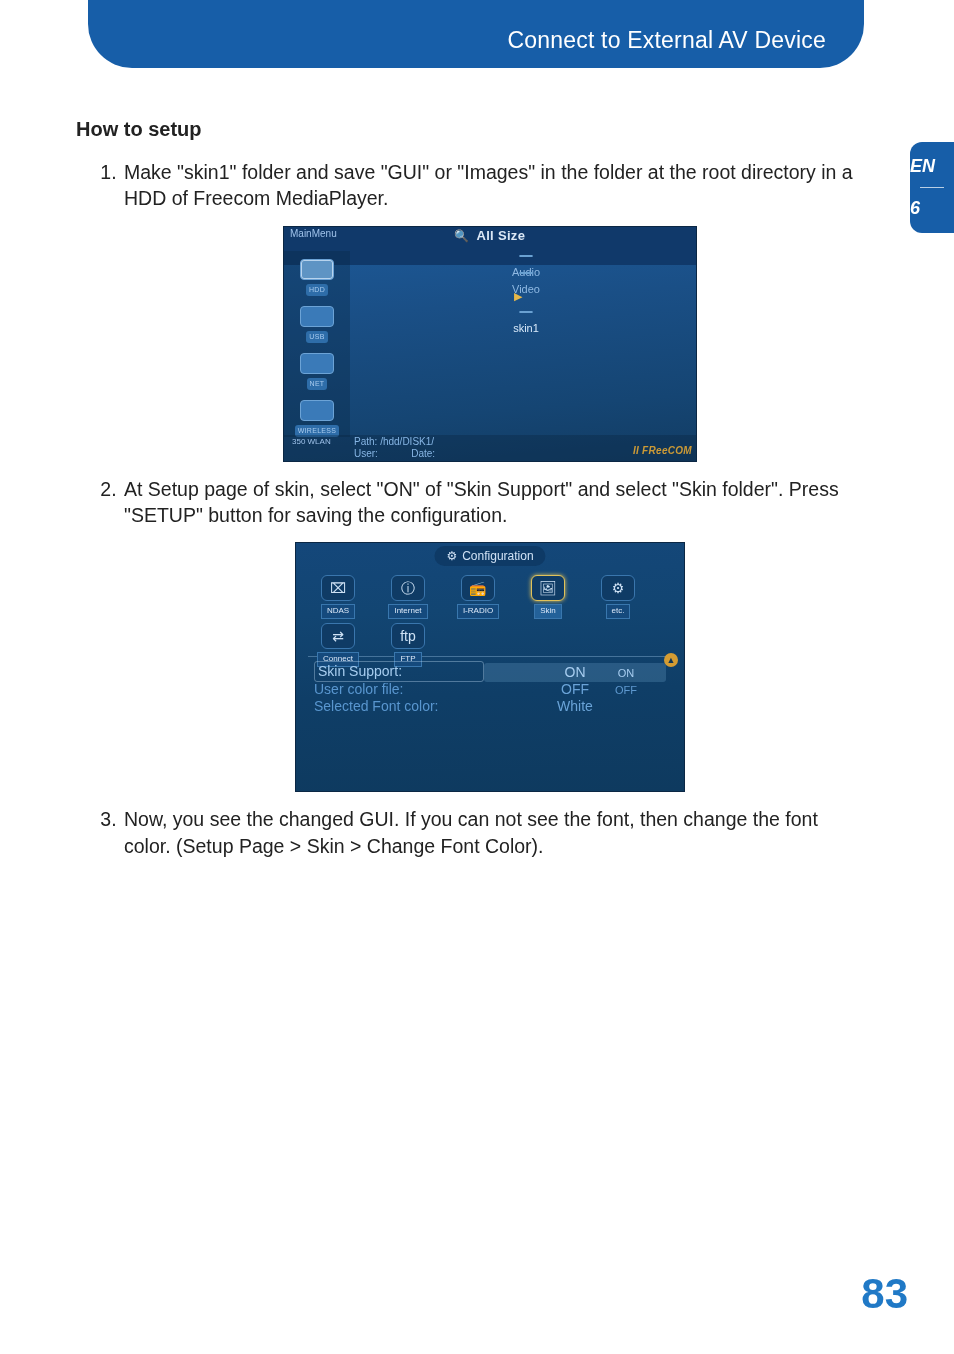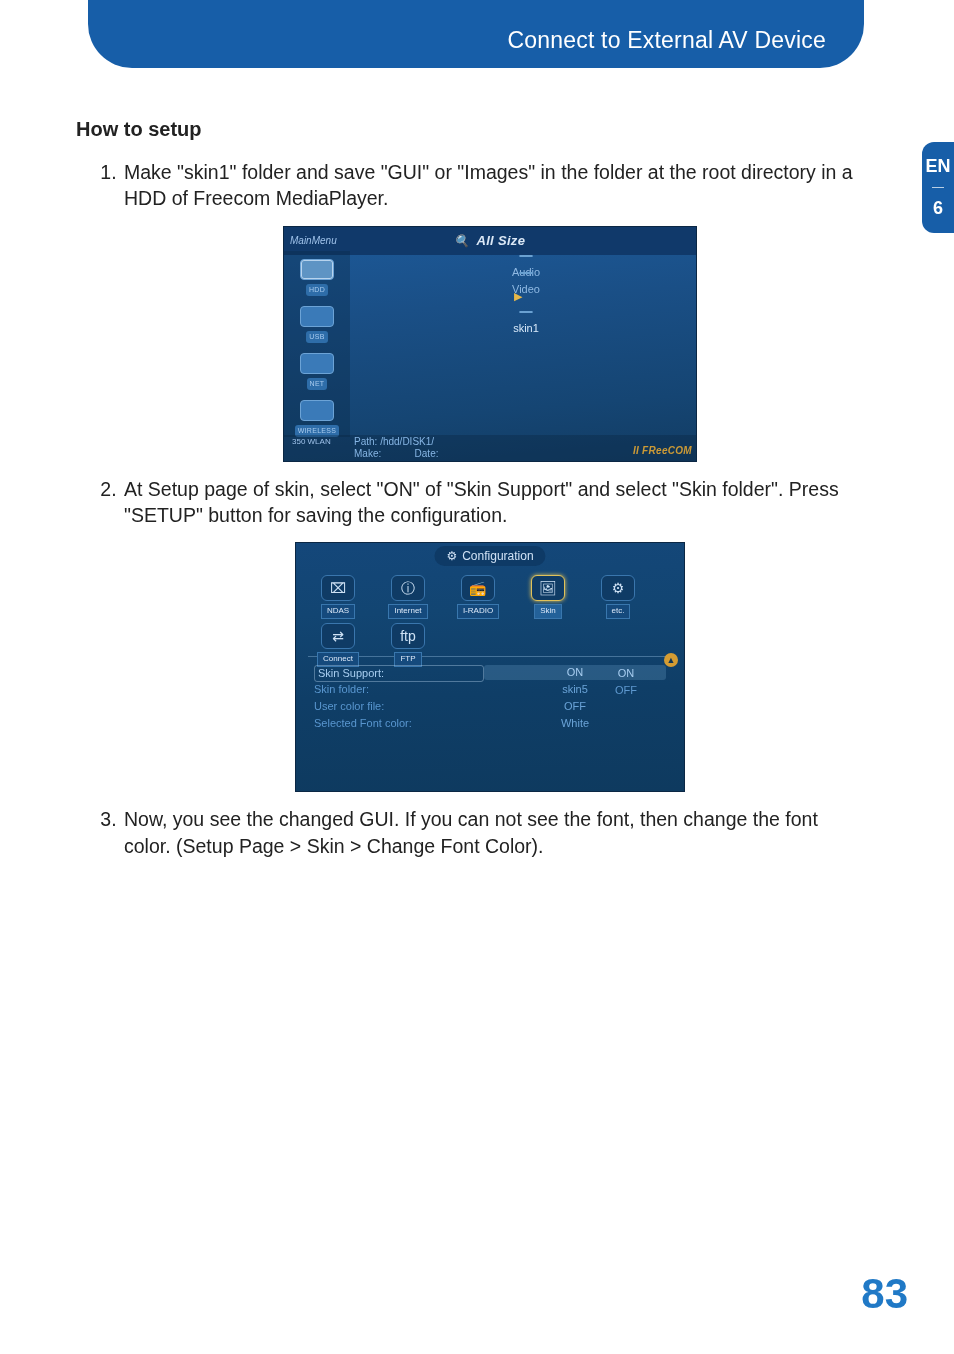"EN" .side-tab { font-style: none -> italic; text-align: center -> left; width: 32px -> 44px }
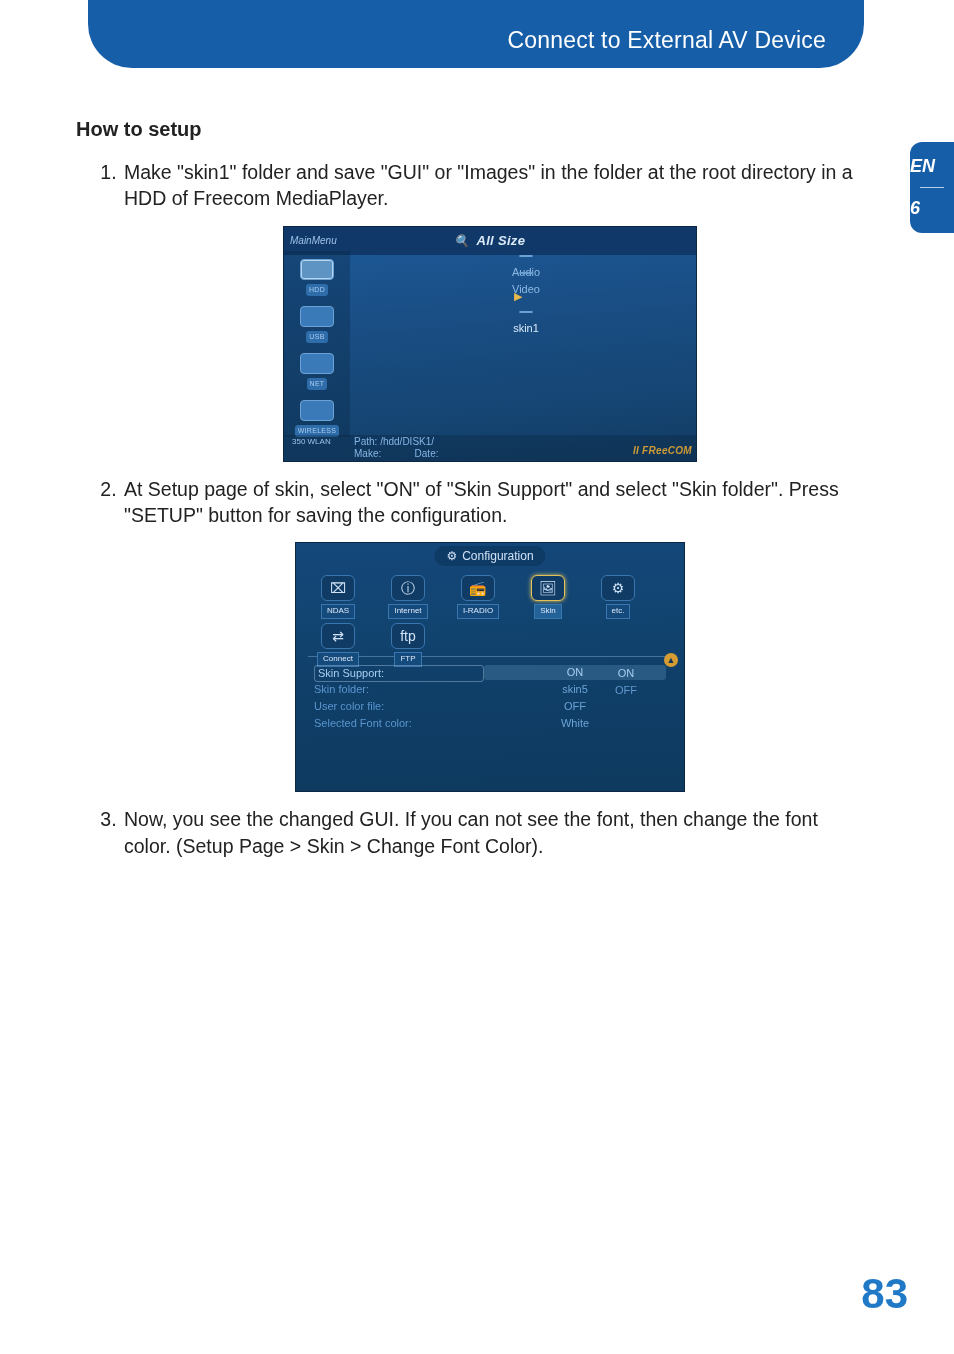"MainMenu" .ss1 .topbar { align-items: center -> none; font-style: italic -> none; height: 28px -> 38px }
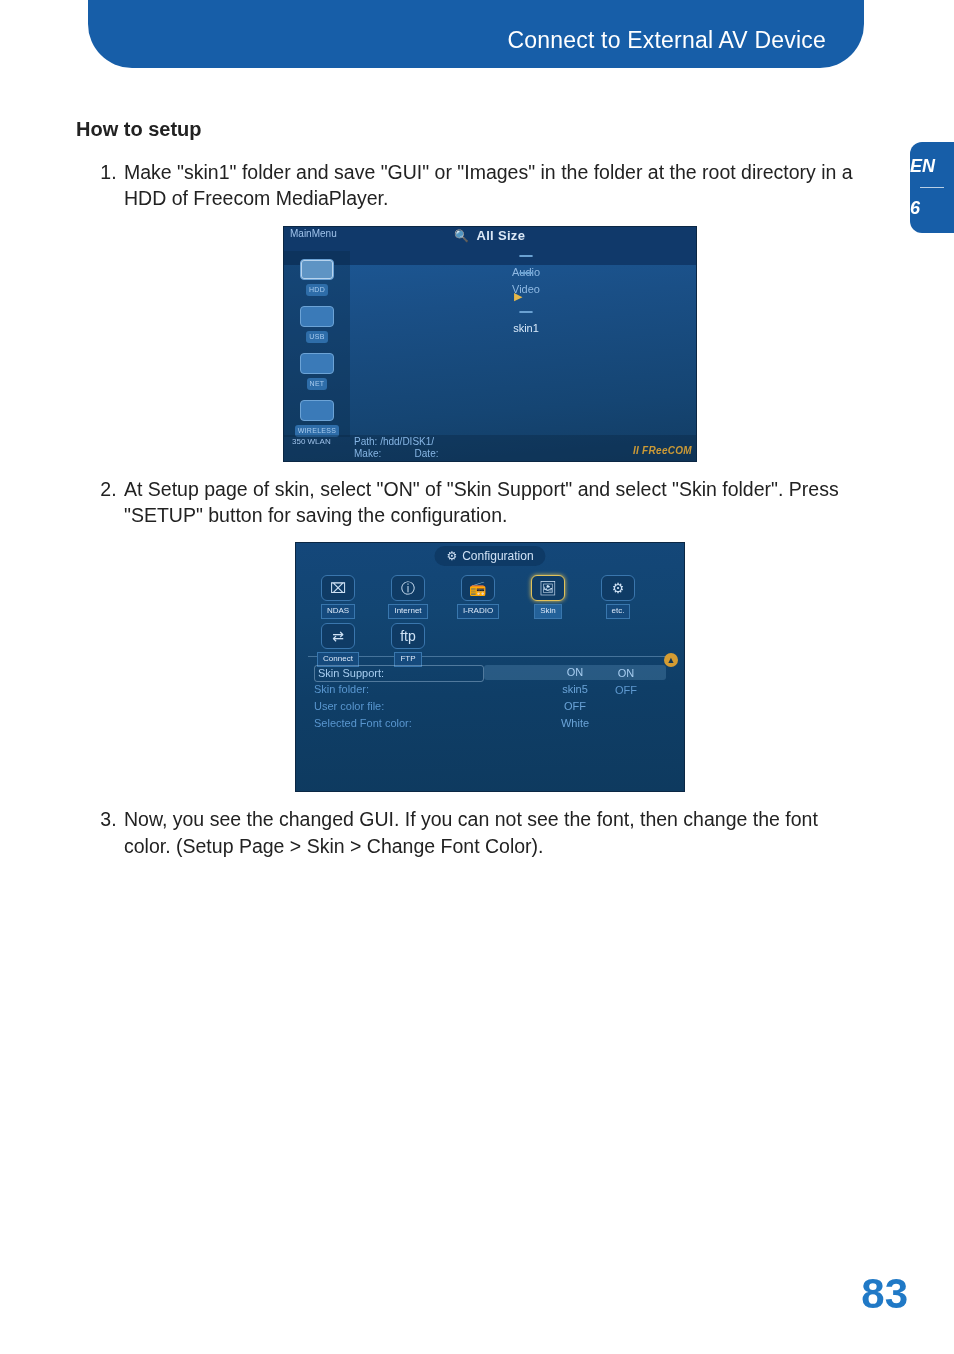"Make:" span { text: Make -> User }
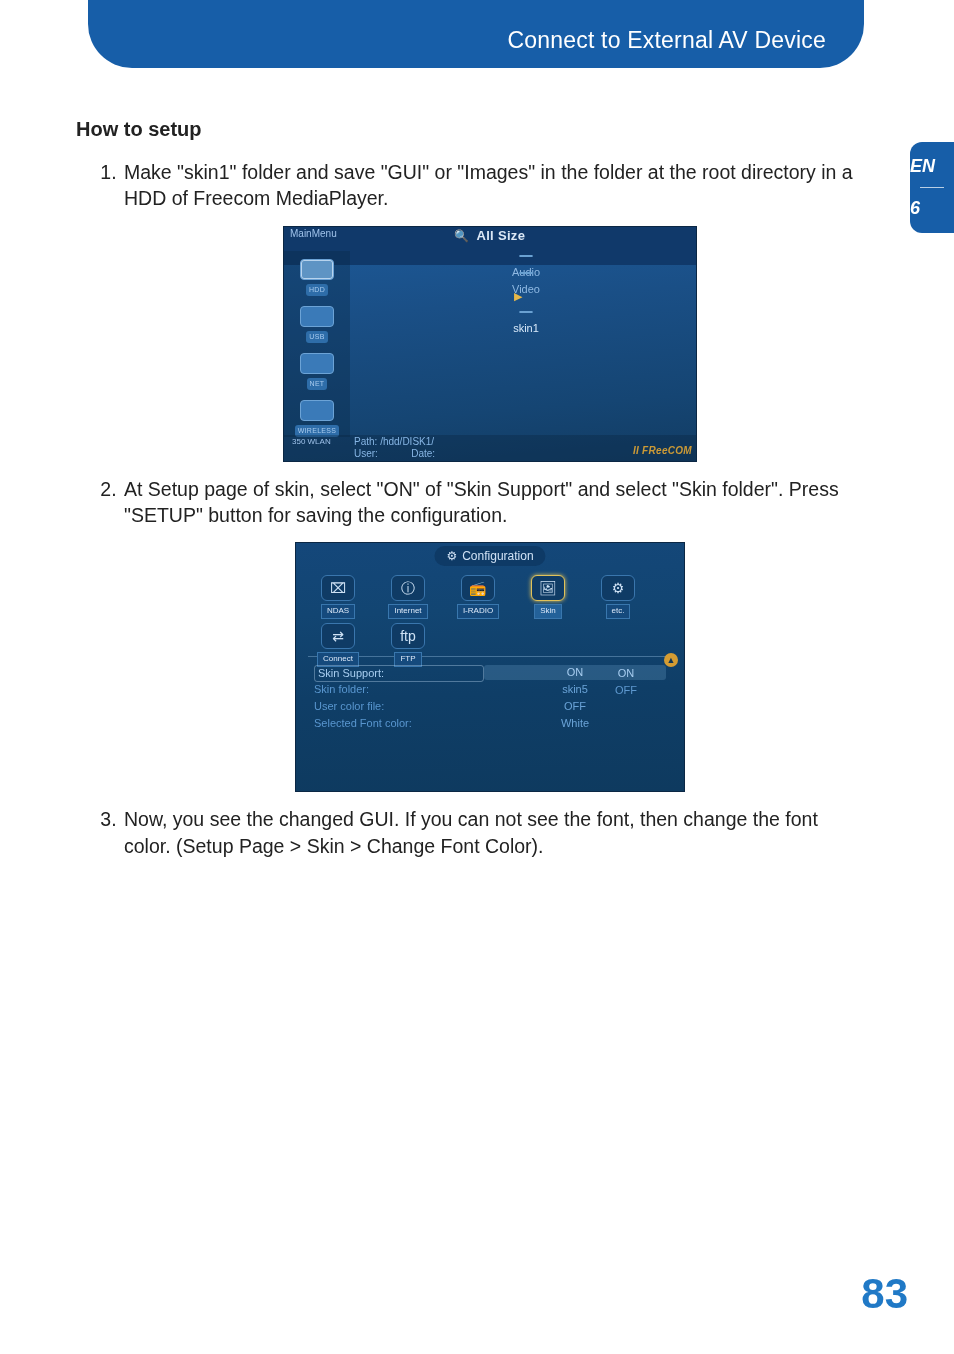"Skin Support:" .ss2 .srow { align-items: flex-start -> flex-end; font-size: 11px -> 14px }
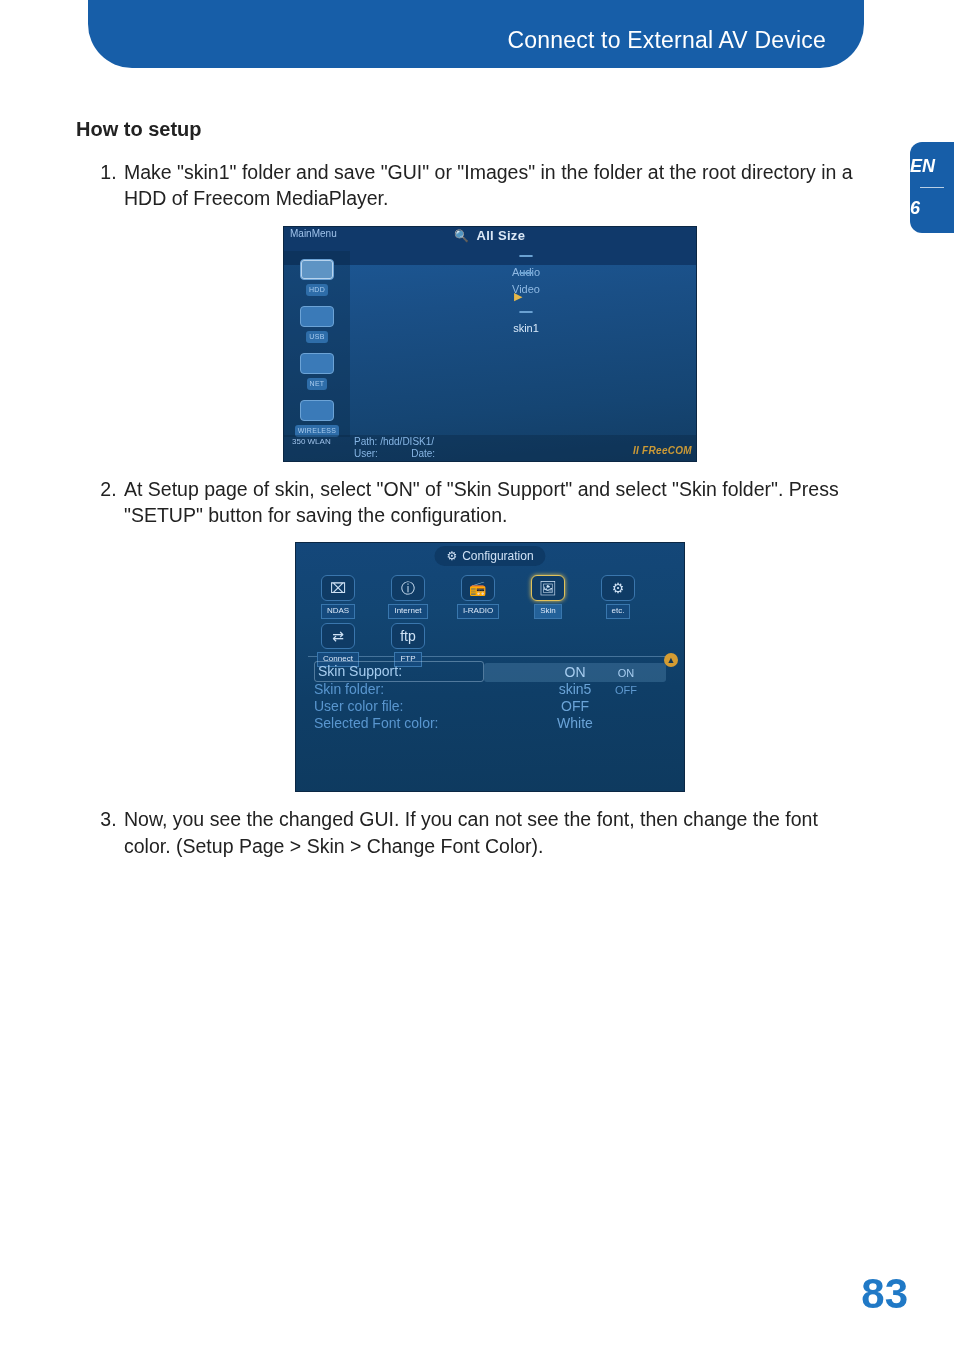"Skin folder:" div.srow { html: <div> <span>Skin folder:</span> <span>skin5</span> </div> -> none }
